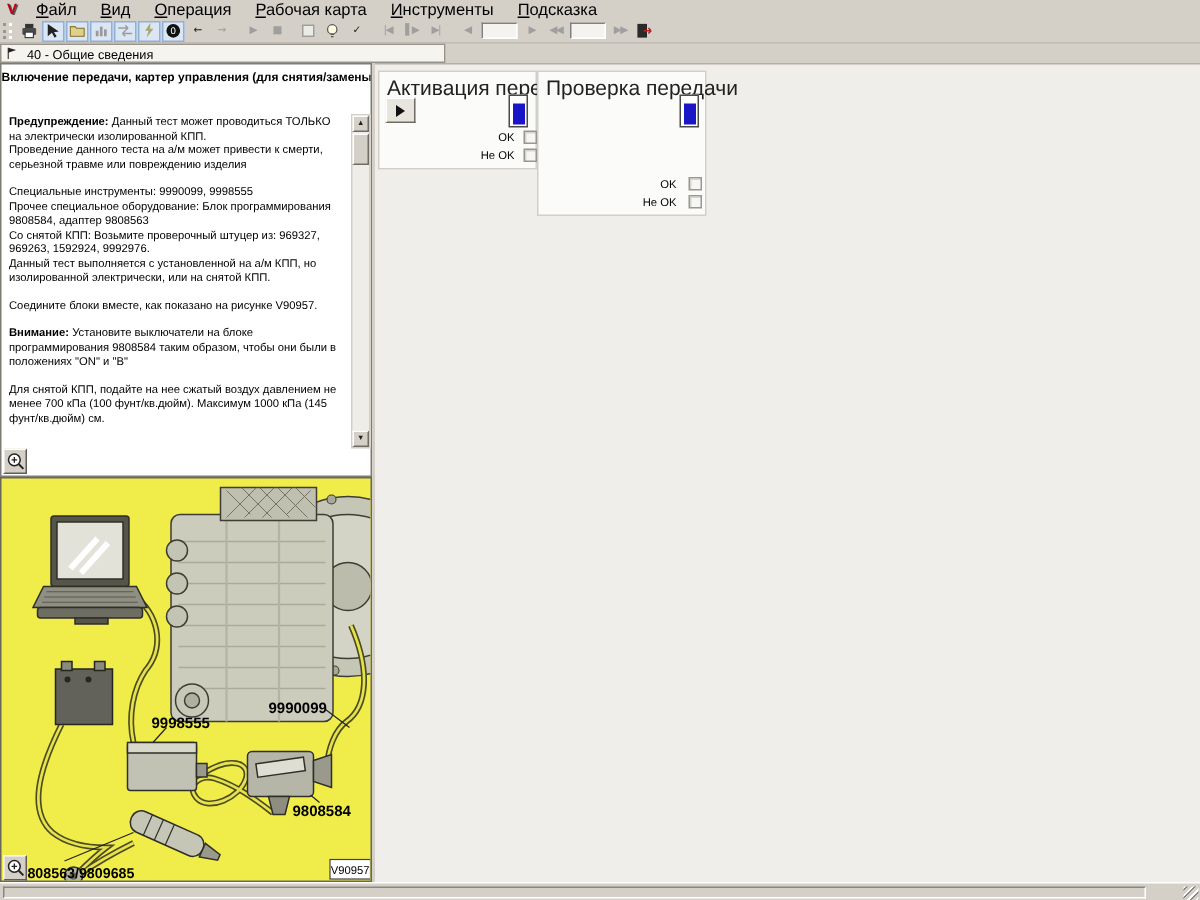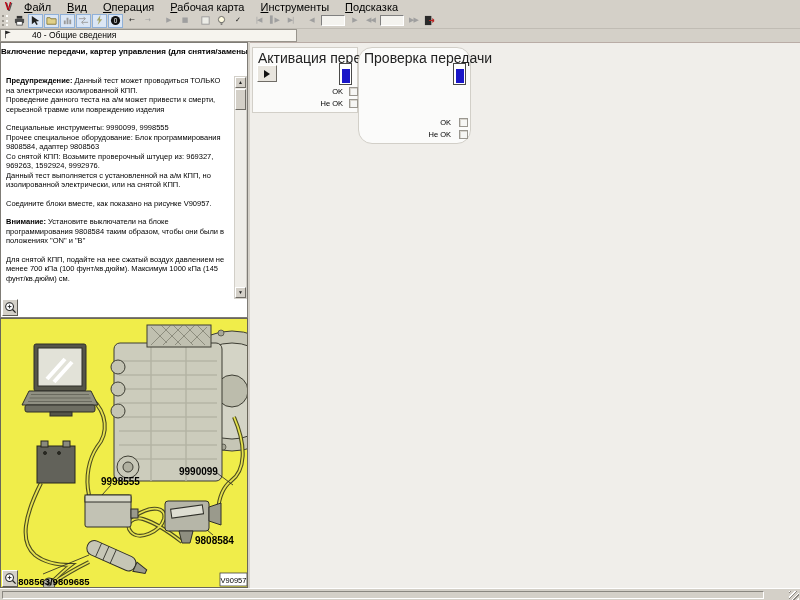"40 - Общие сведения" .tabpanel { align-items: none -> center; gap: 19px -> 5px }
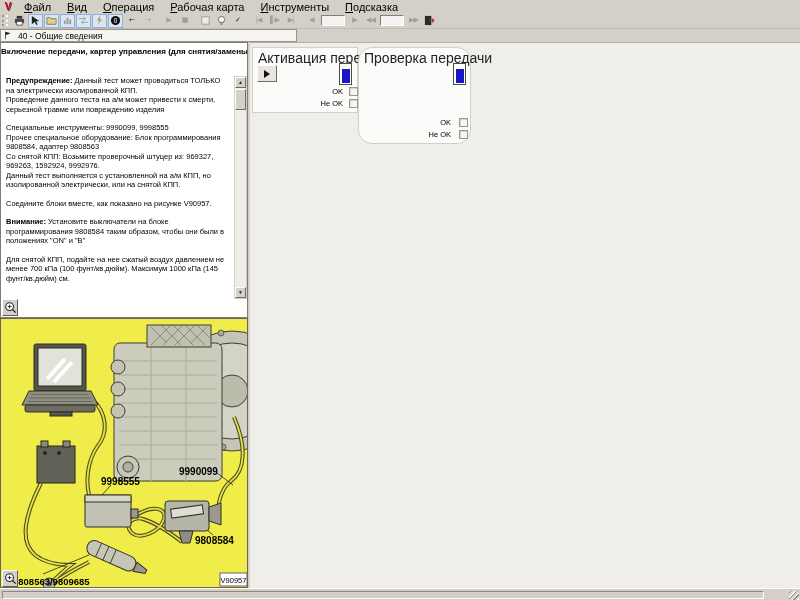"Проверка передачи" .group2 { border-radius: 14px -> none }
